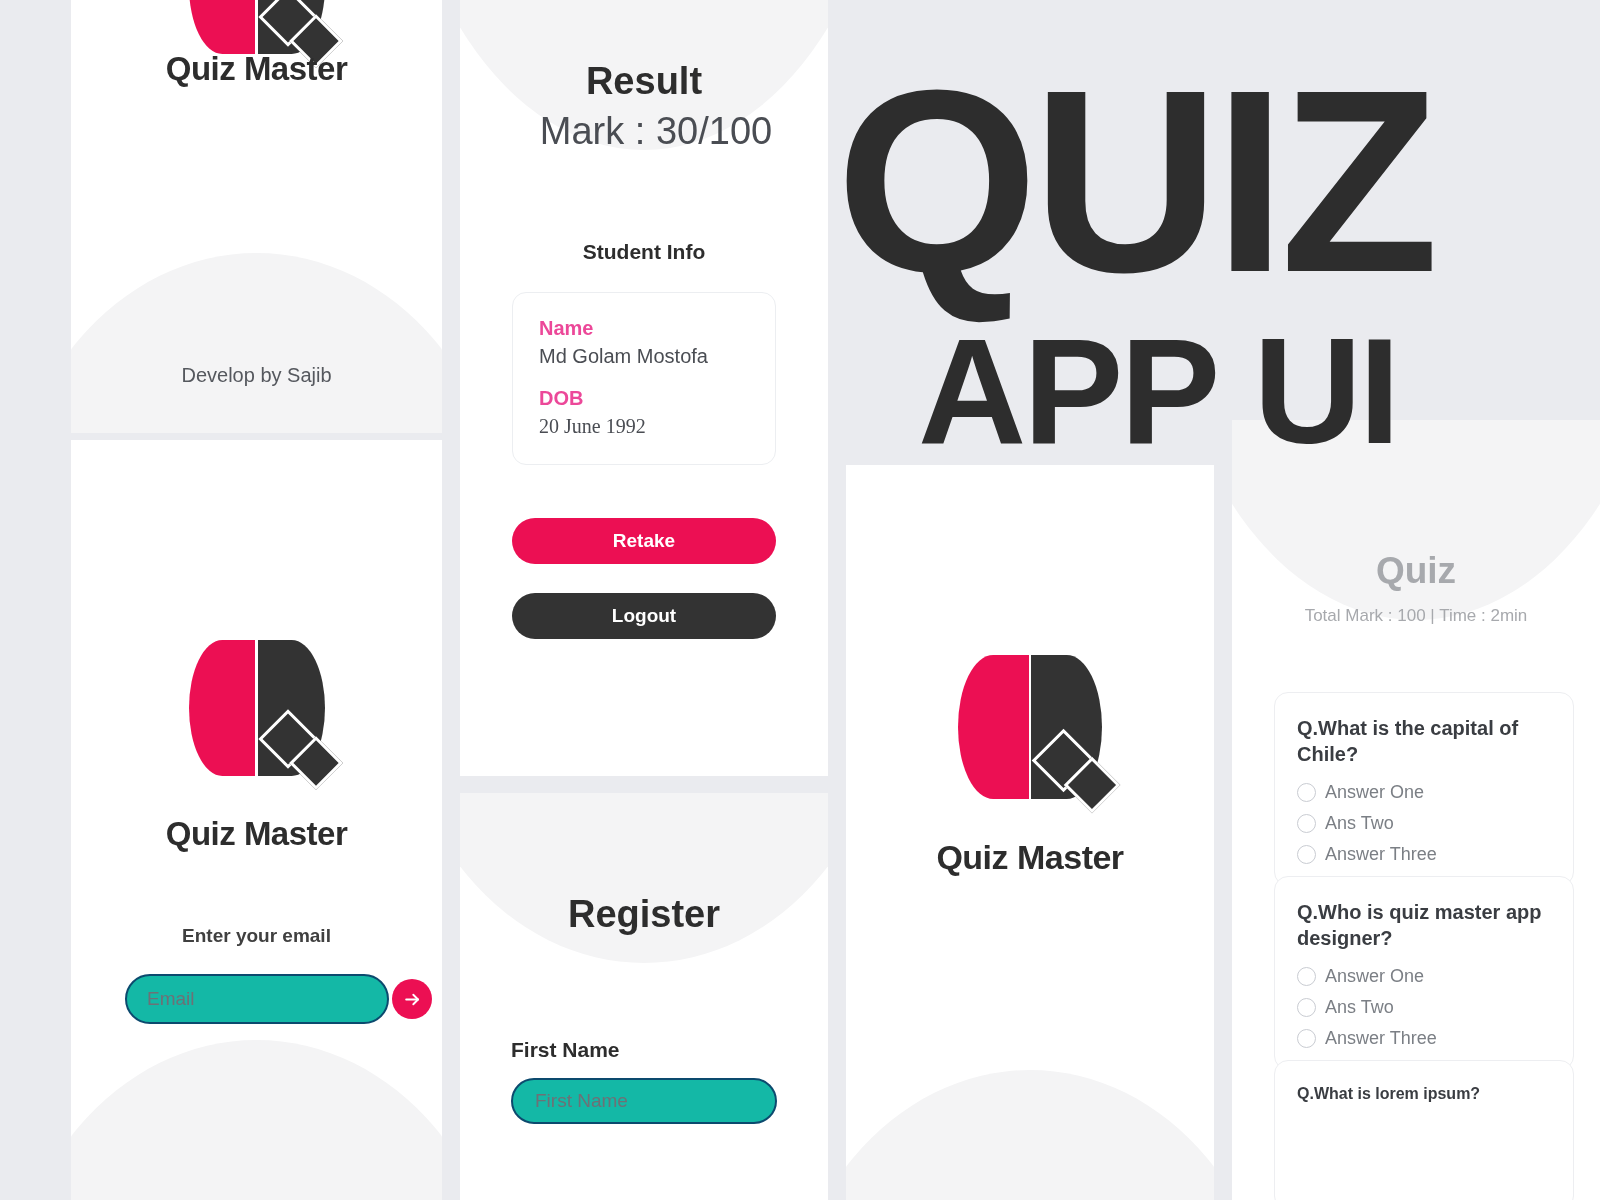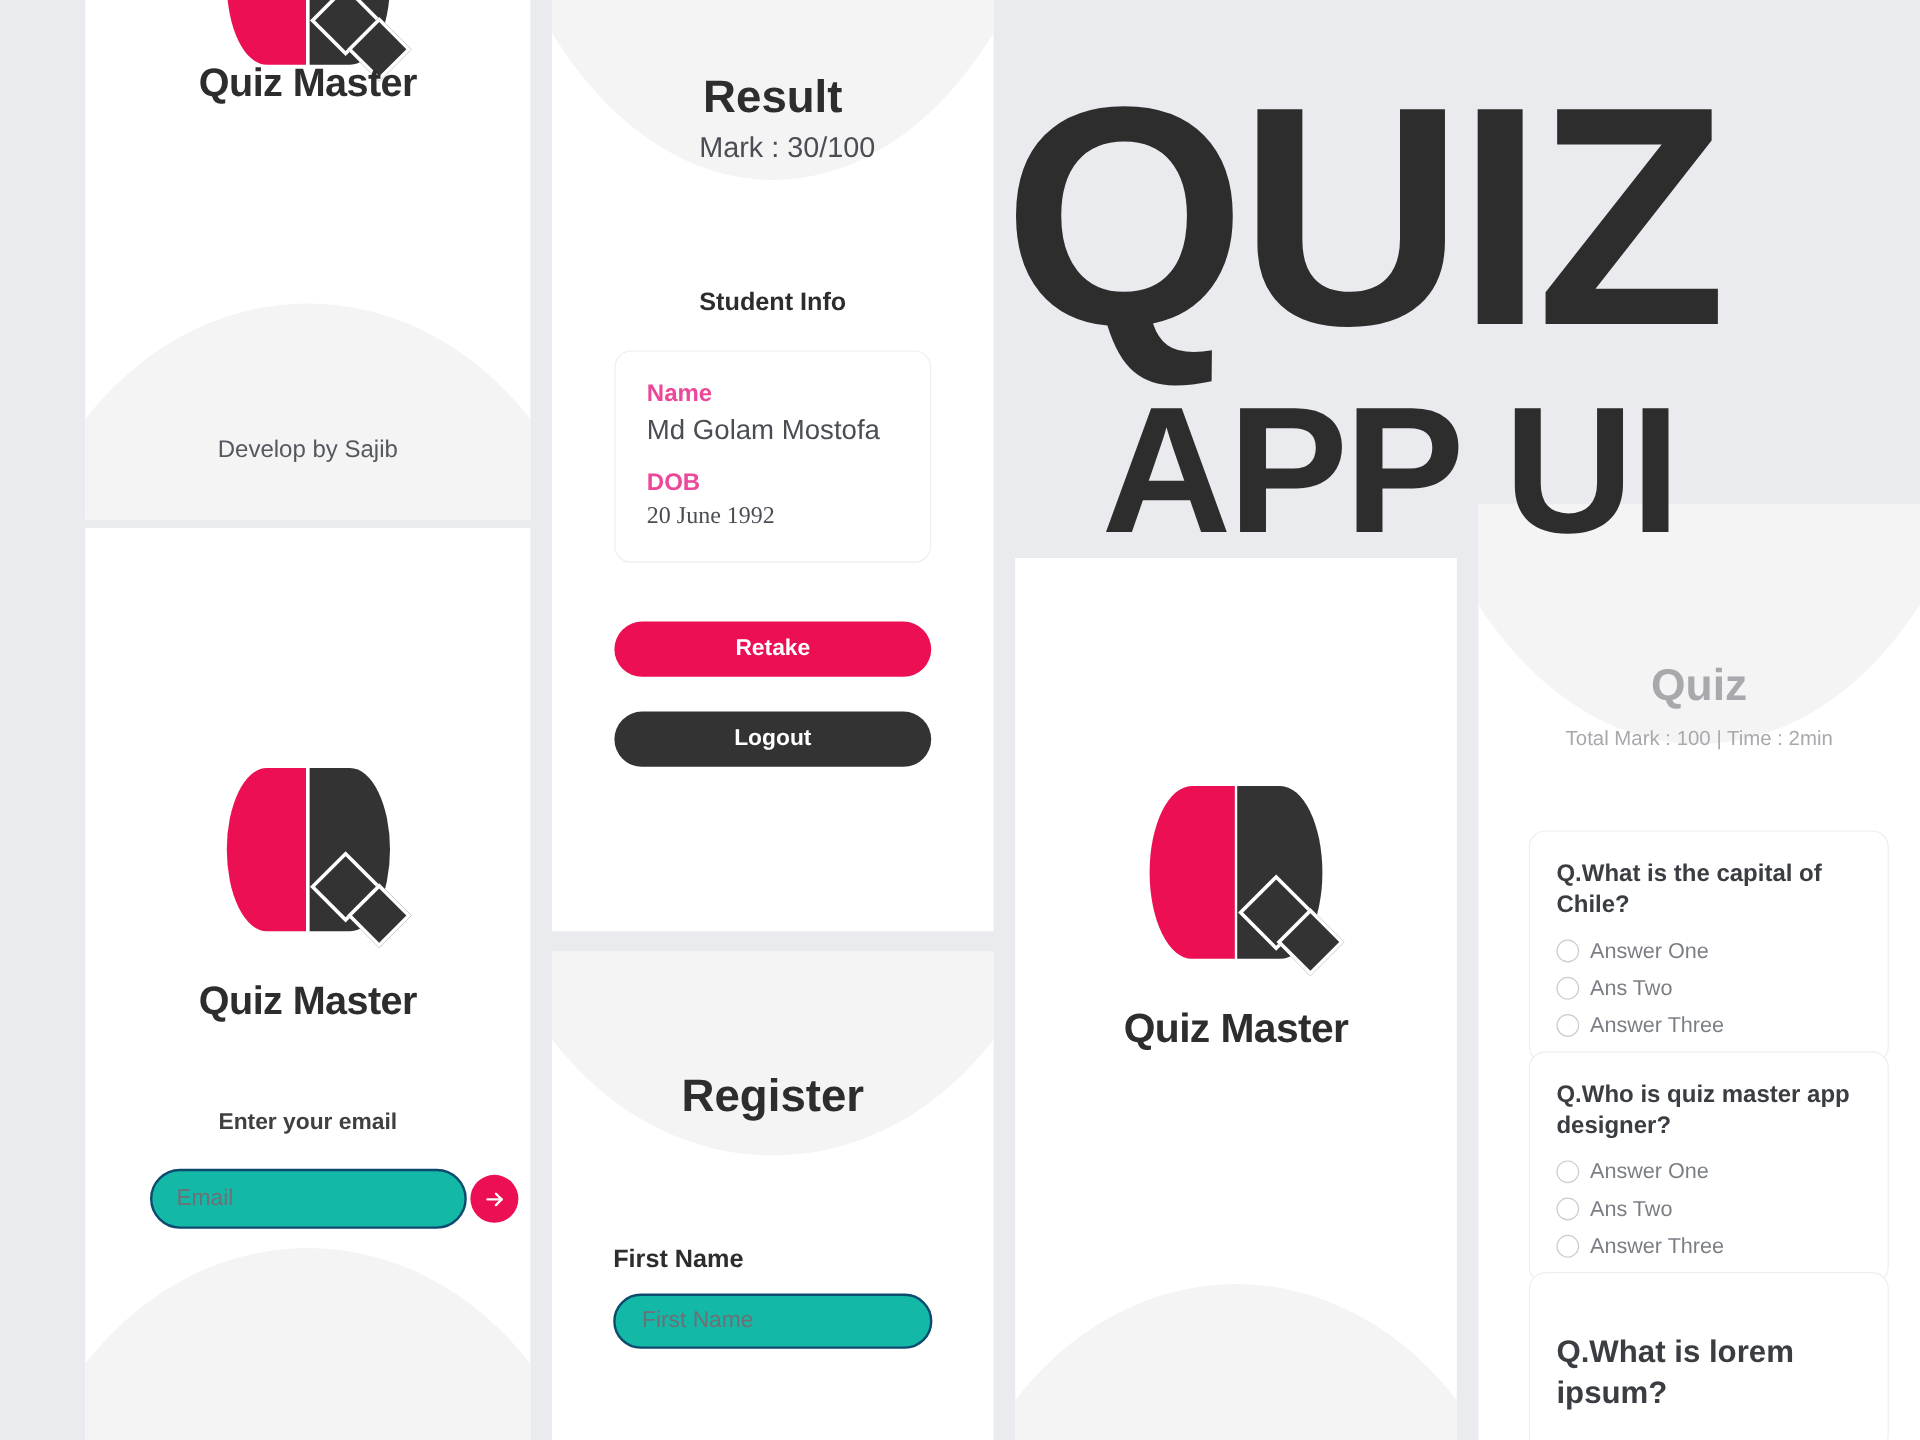"Mark : 30/100" div.center { font-size: 24px -> 38px }
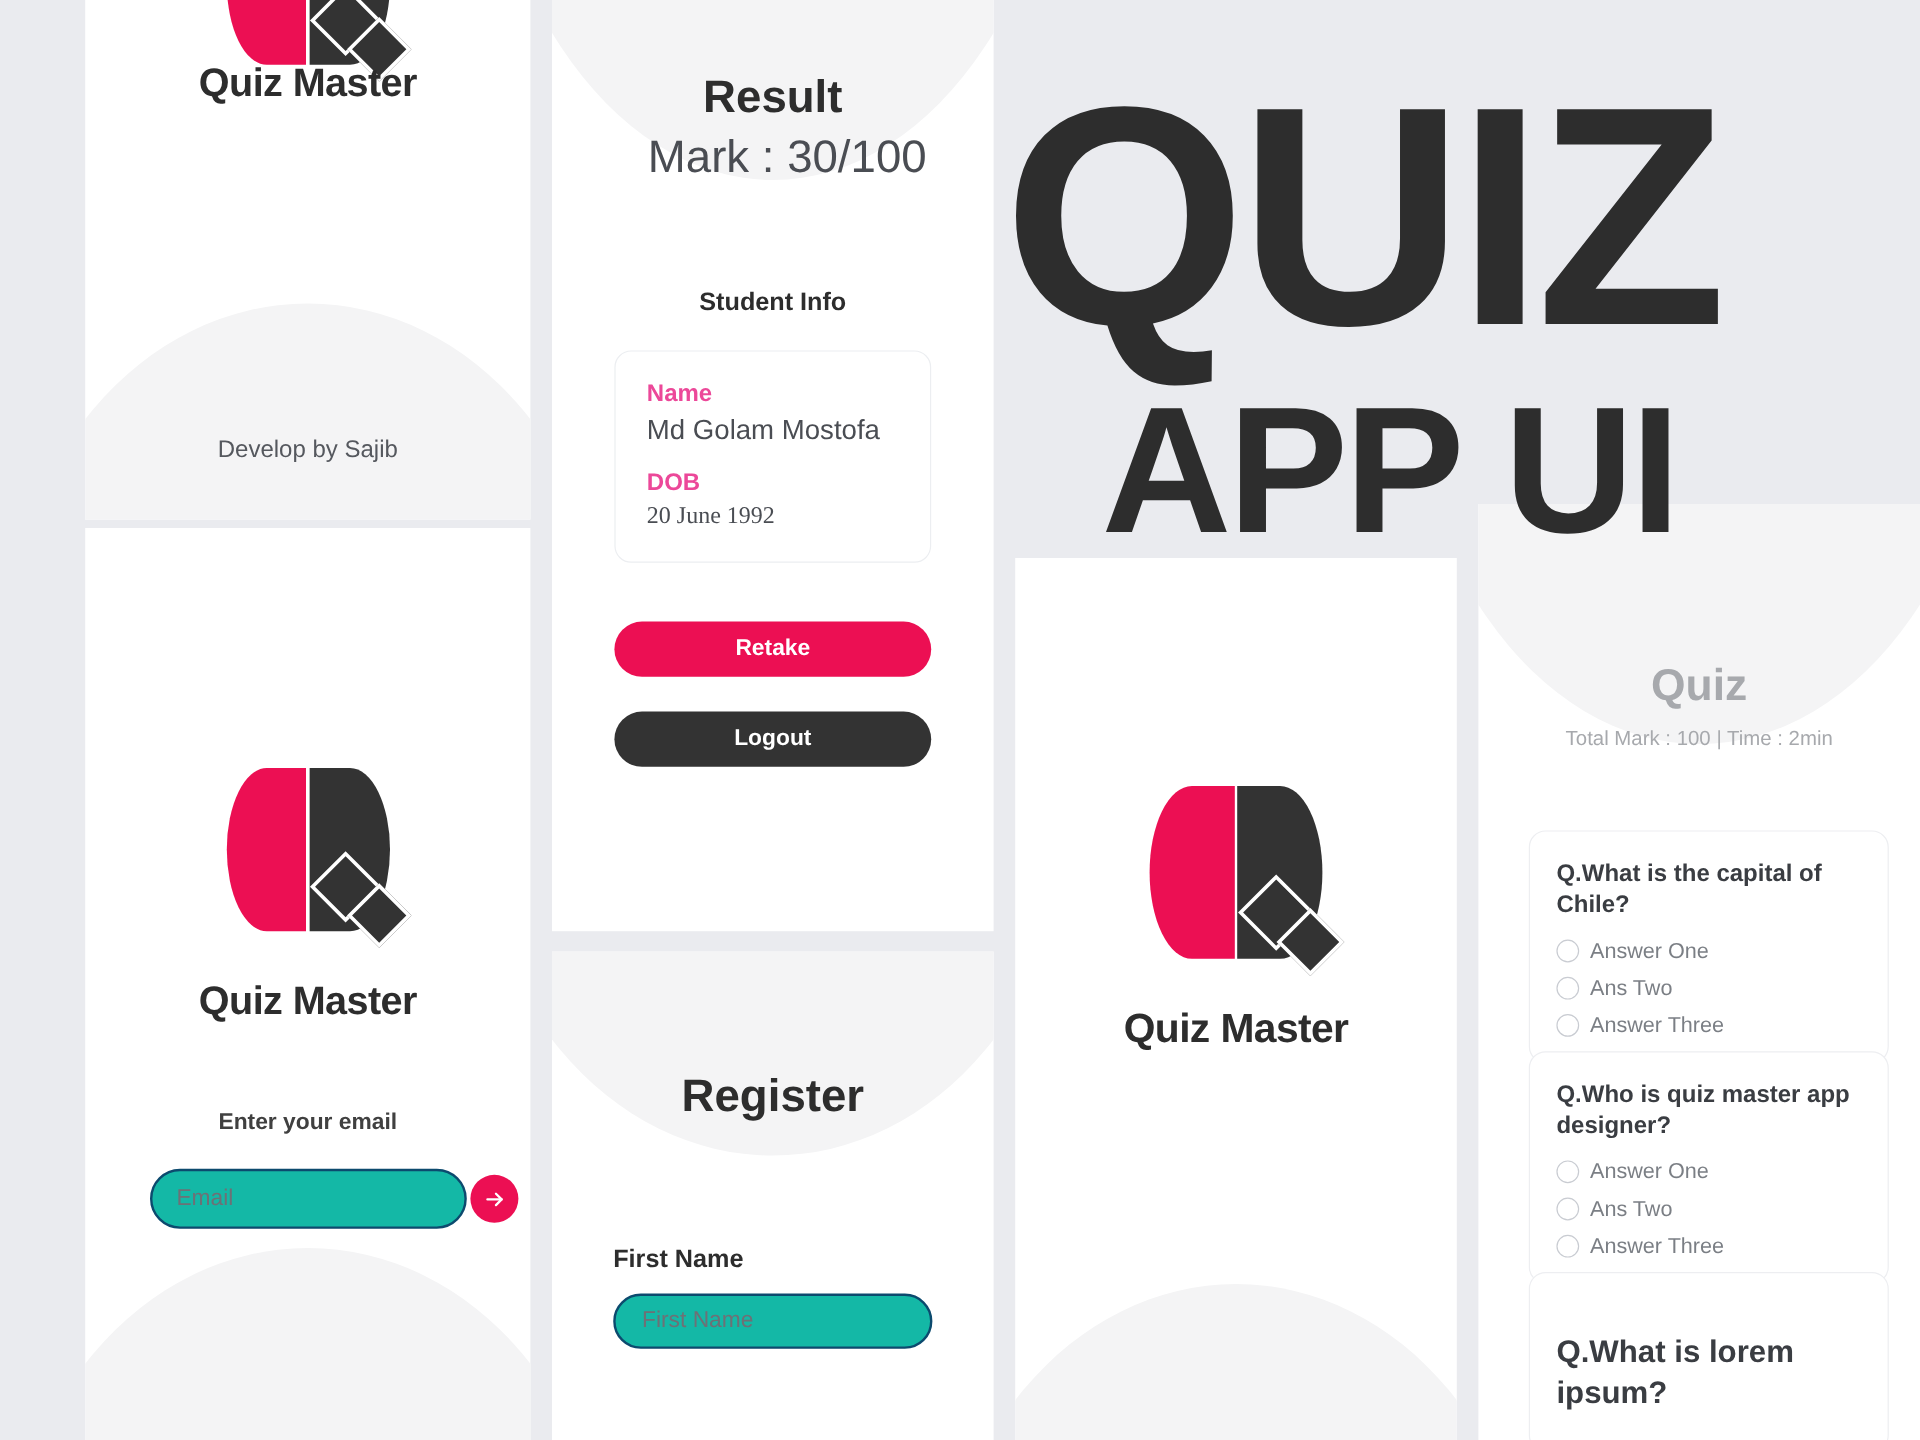"Md Golam Mostofa" div.info-value { font-size: 23px -> 20px }
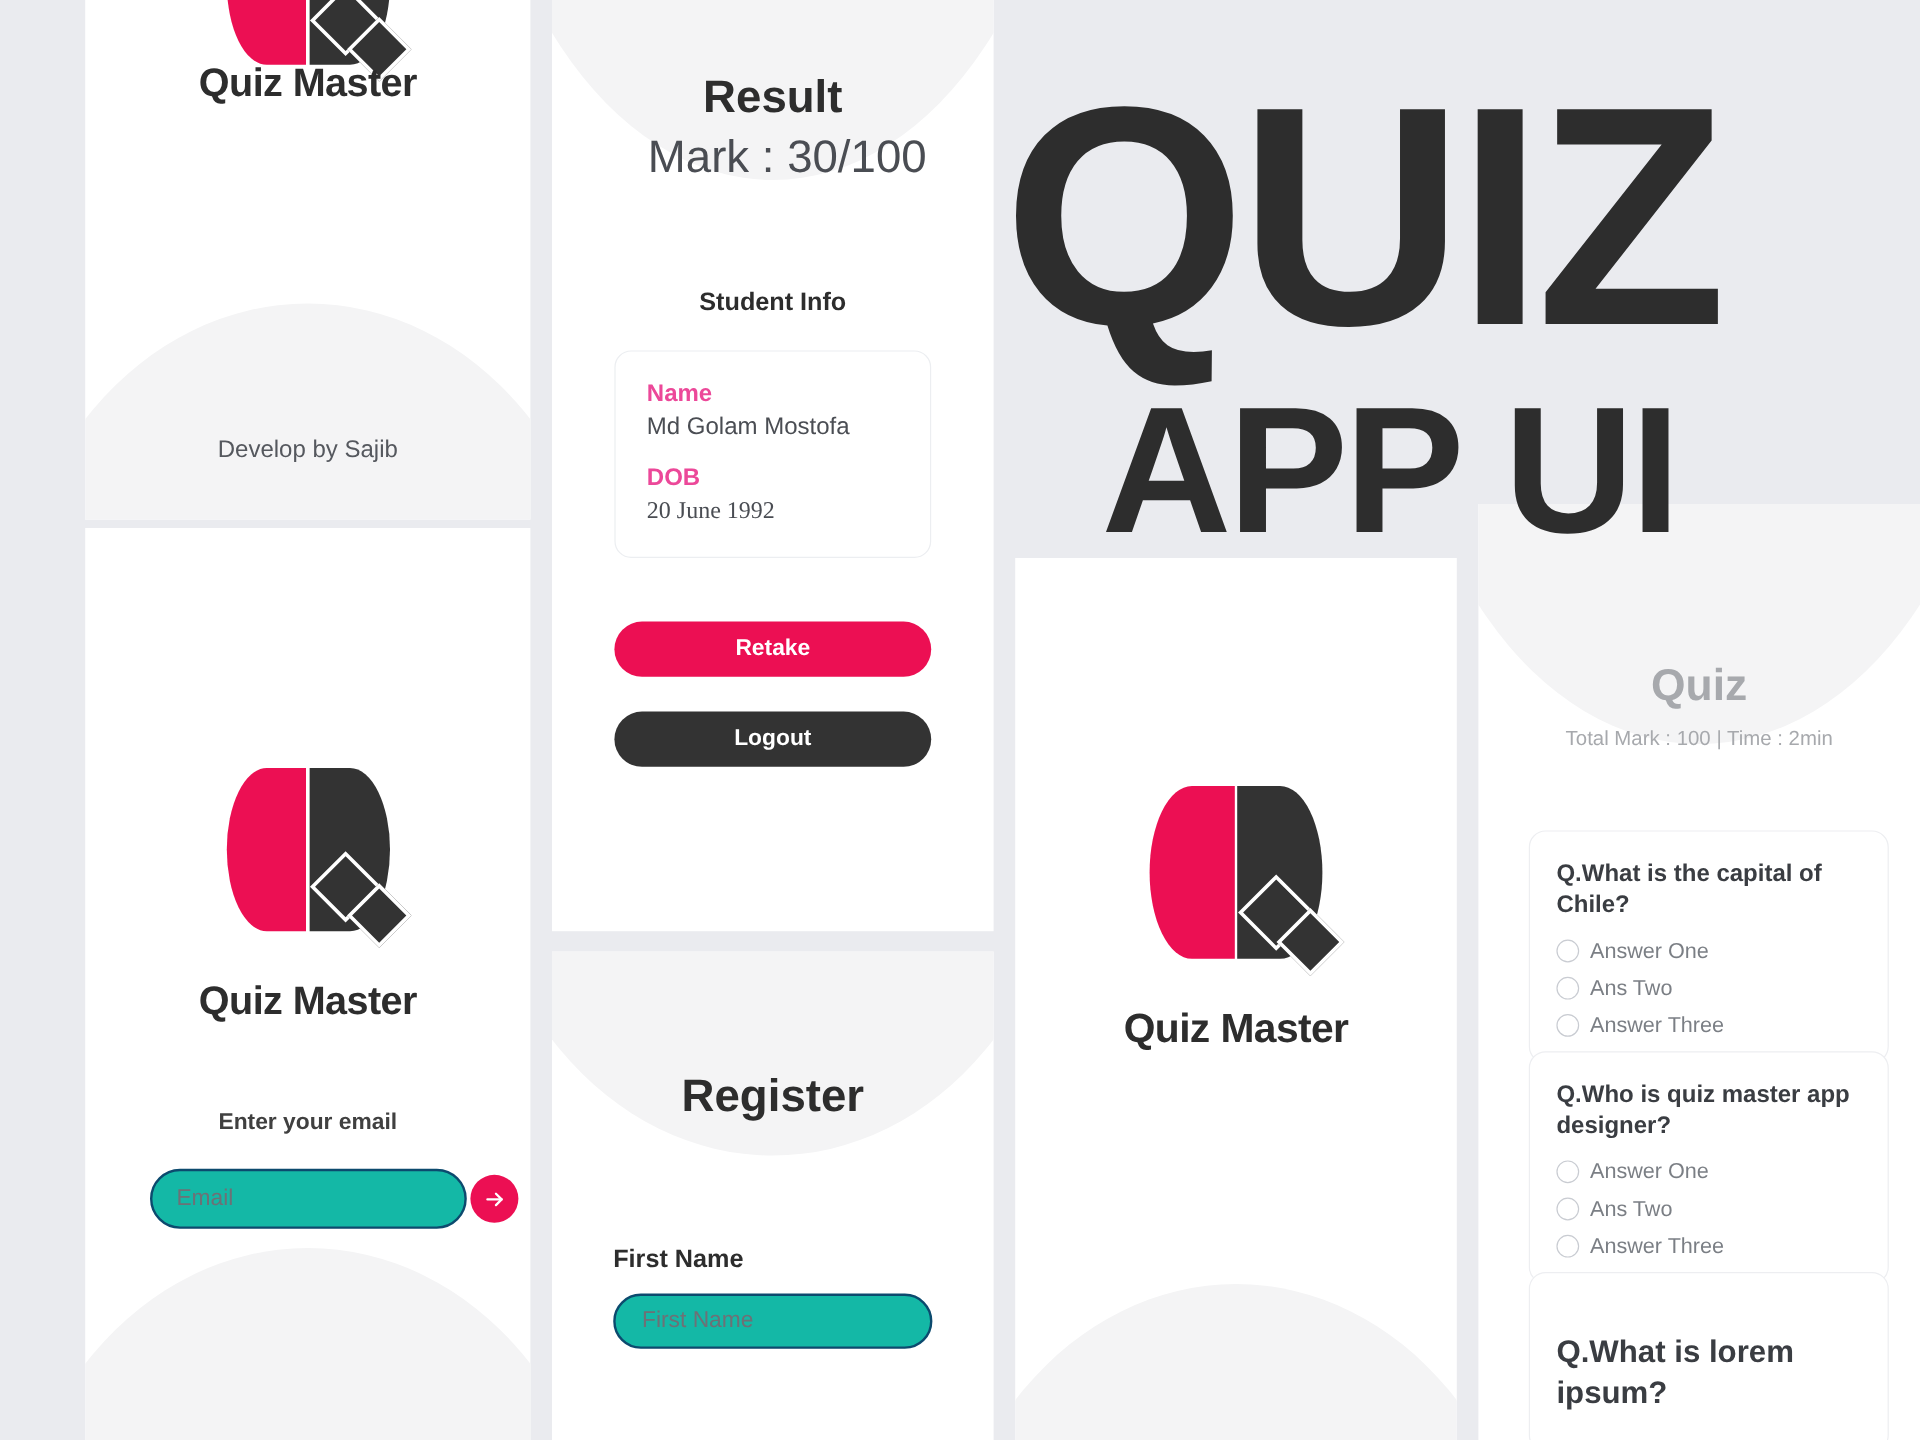"Q.What is lorem ipsum?" div.q-text { font-size: 26px -> 16px; margin-top: 26px -> none }
